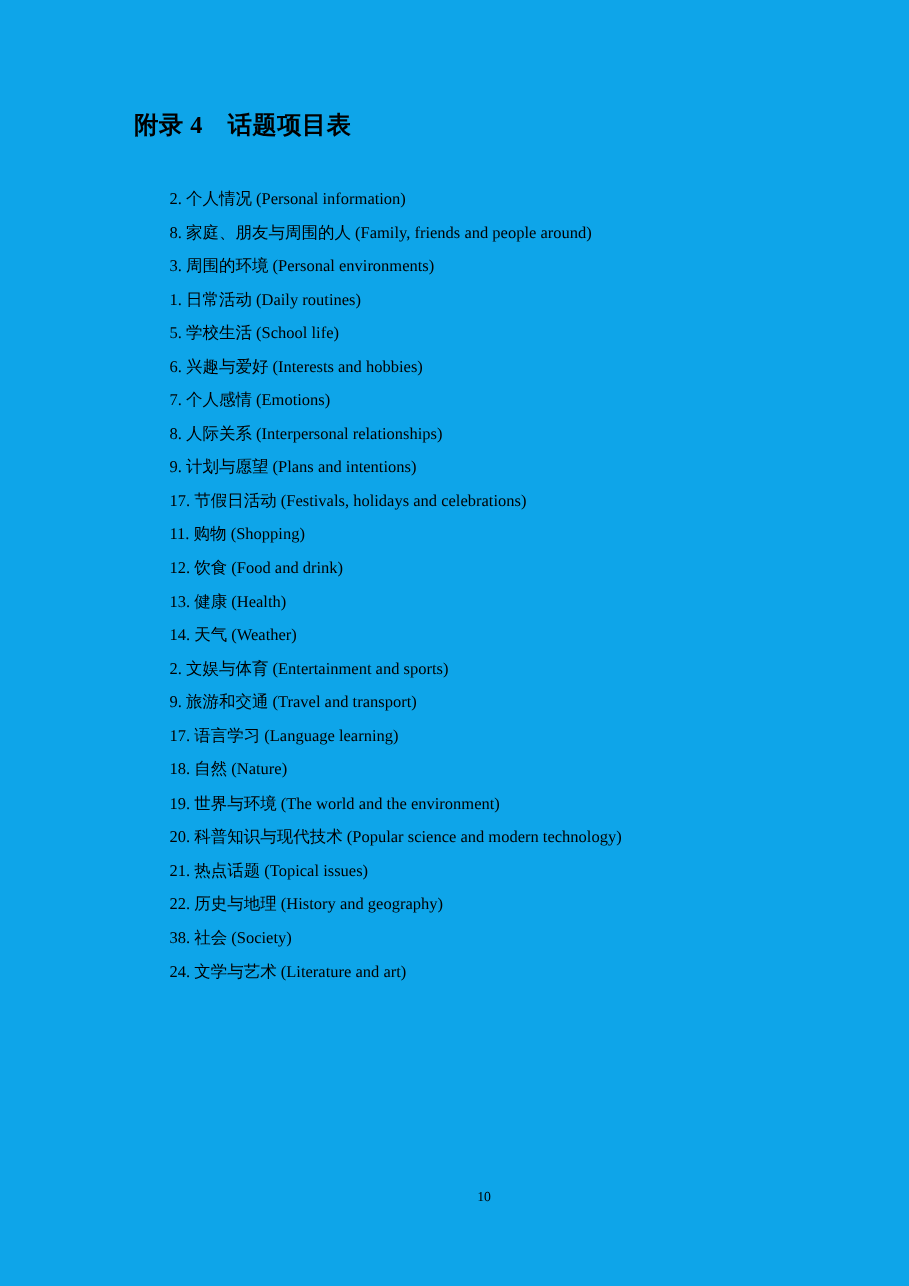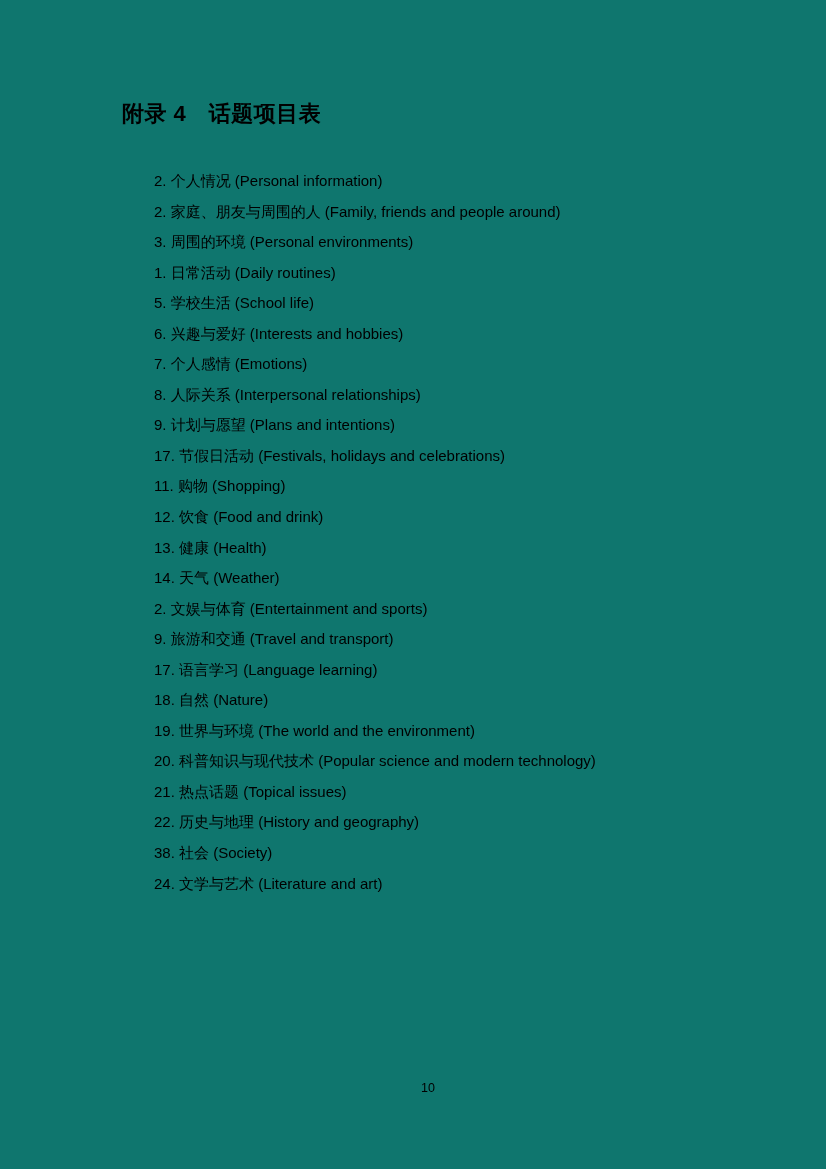"附录 4 话题项目表" .page { background: #0f766e -> #0ea5e9; font-family: Liberation Sans, sans-serif -> Liberation Serif, serif }
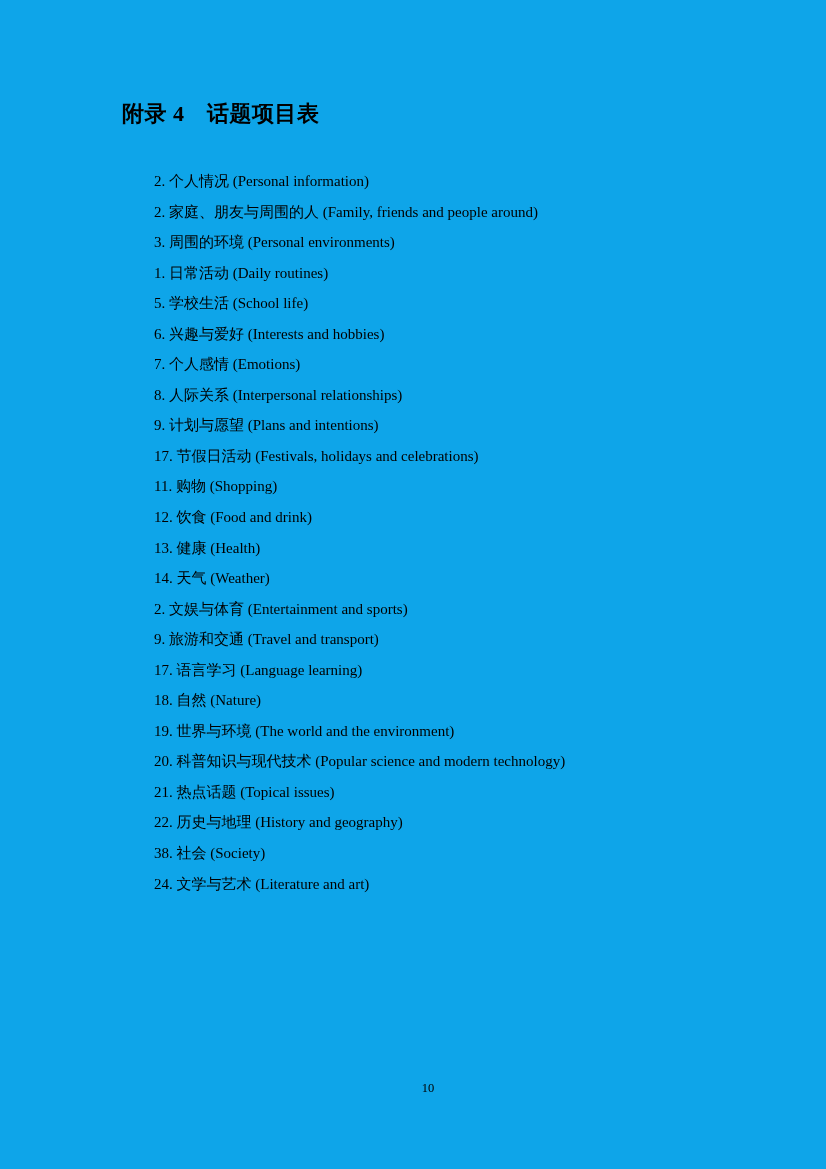"2. 家庭、朋友与周围的人 (Family, friends and" div.topic-item { text: 2 -> 8 }
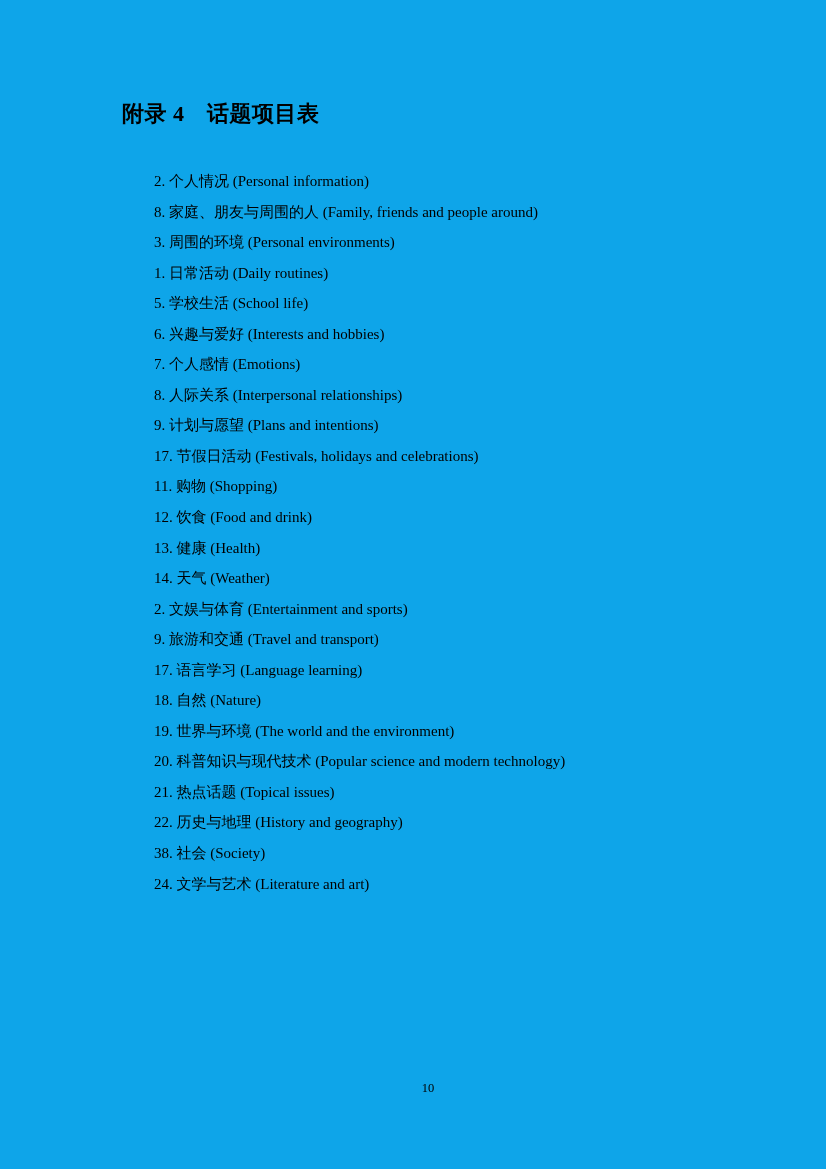"10" .page-number { left: 398px -> 410px }
